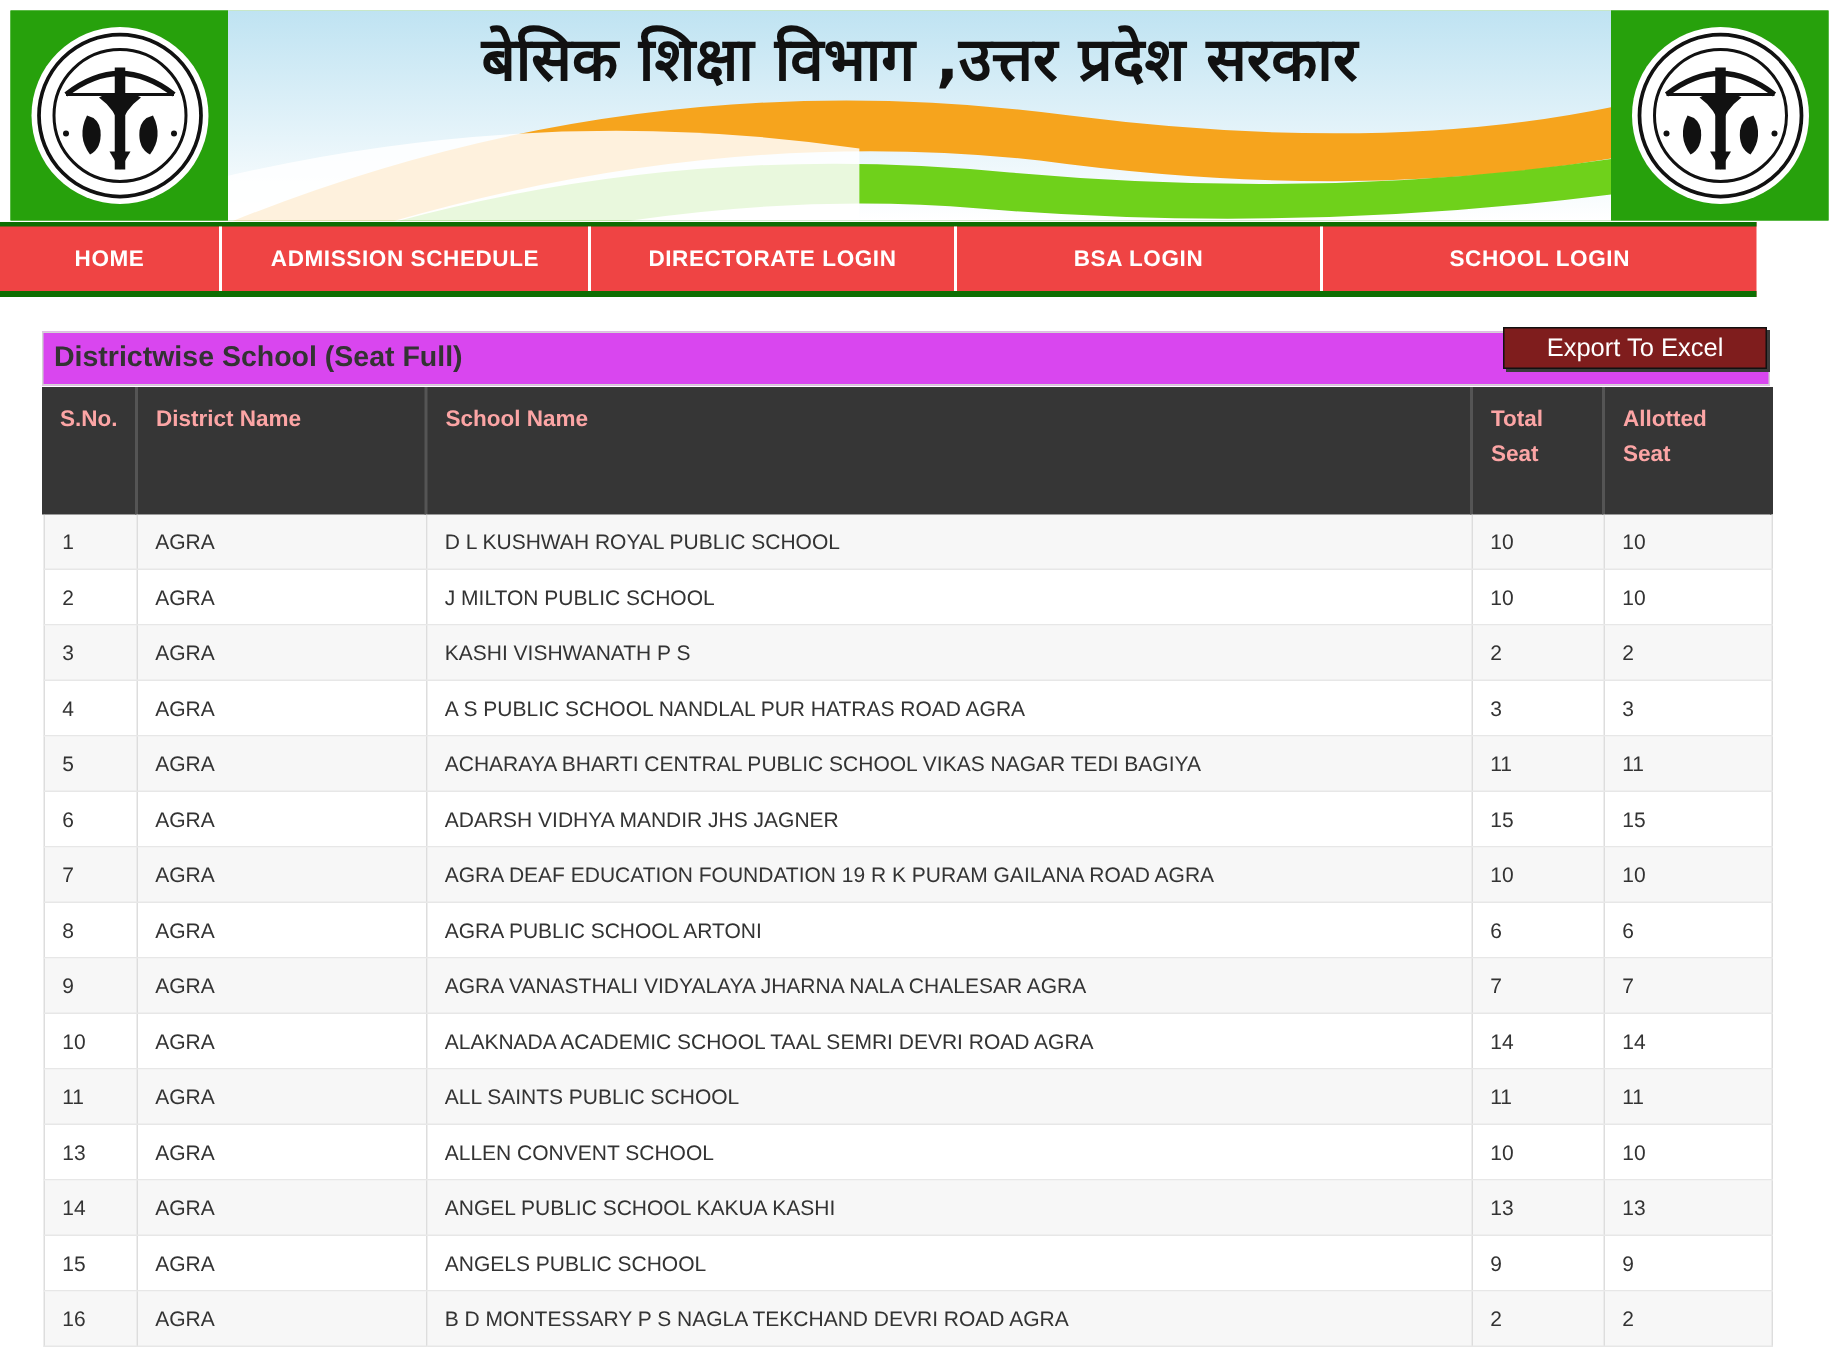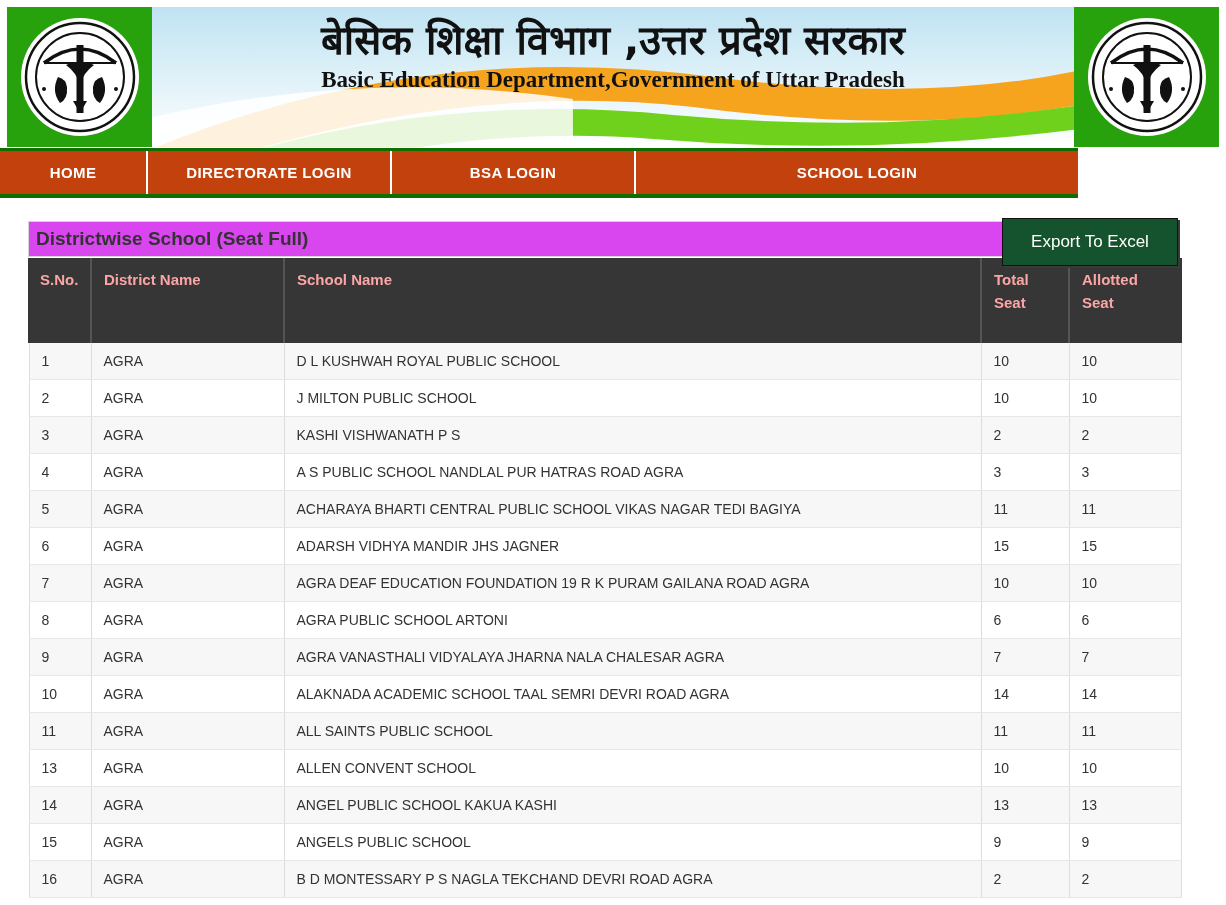"Basic Education Department,Government of" div.title-english { html: <div>Basic Education Department,Government of Uttar Pradesh</div> -> none }
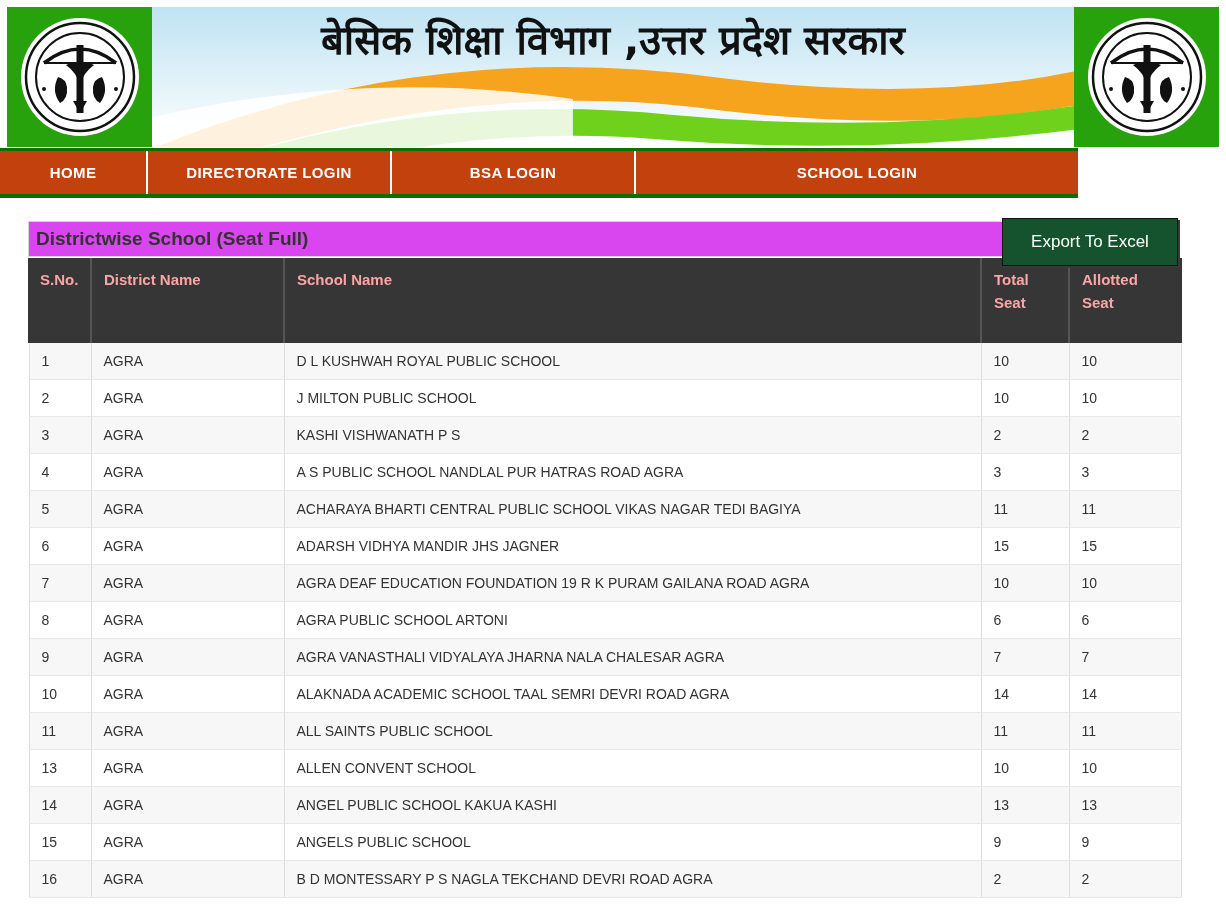"HOME" .nav-bar { background: #c2410c -> #ef4444; width: 1078px -> 1171px }
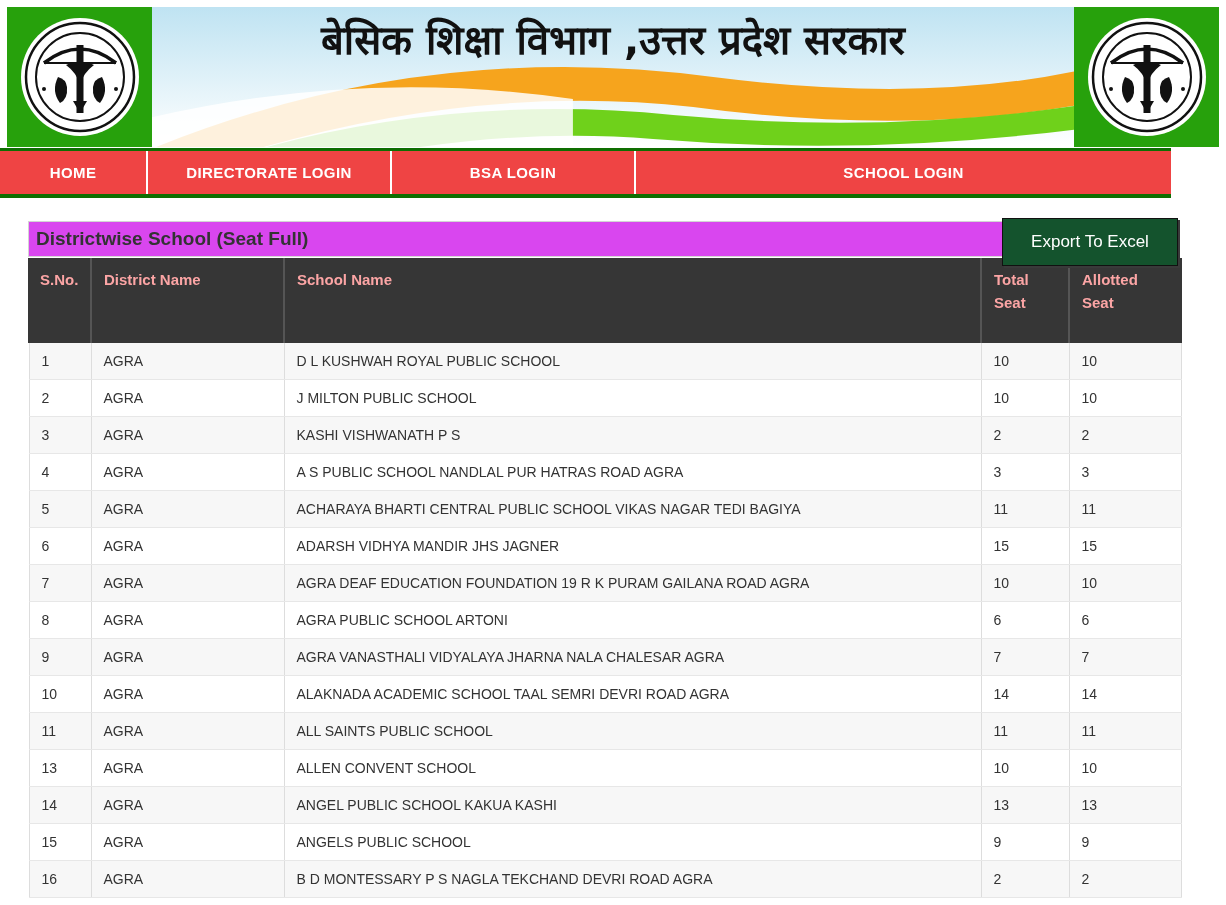"ADMISSION SCHEDULE" div.nav-item { html: none -> <div>ADMISSION SCHEDULE</div> }
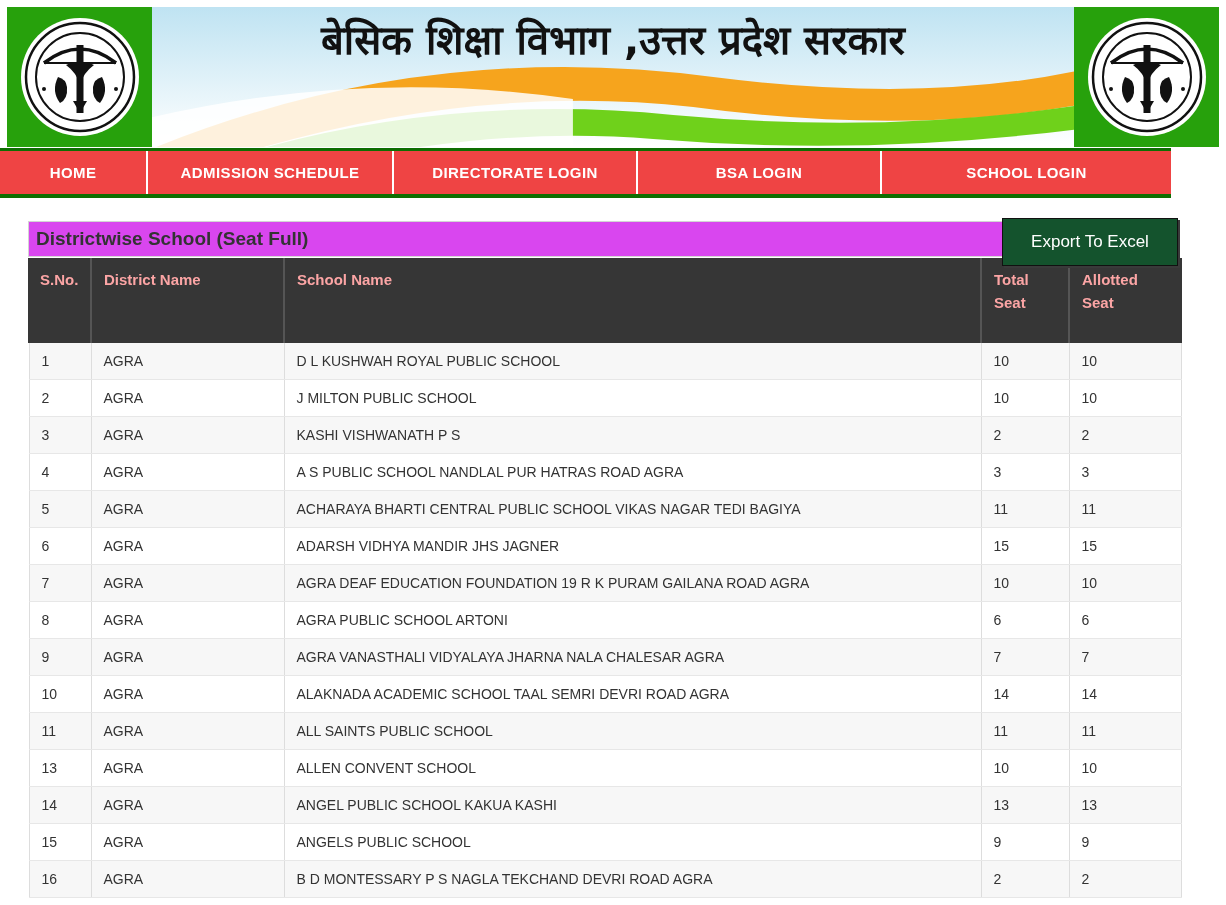"Export To Excel" .export-btn { background: #14532d -> #7f1d1d; height: 48px -> 28px }
